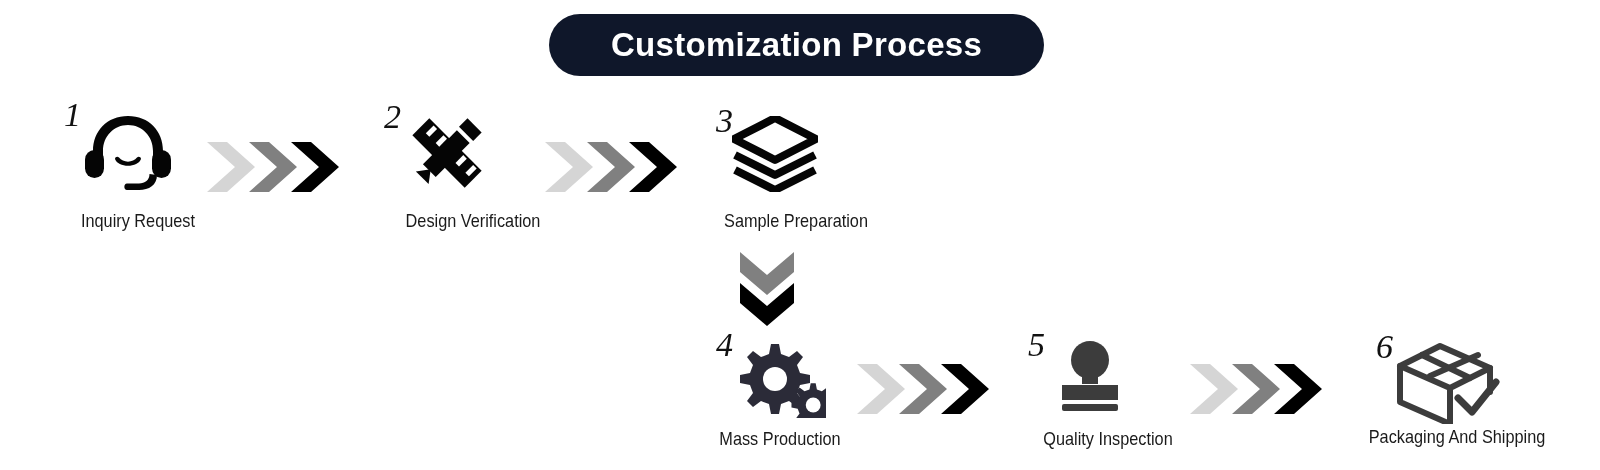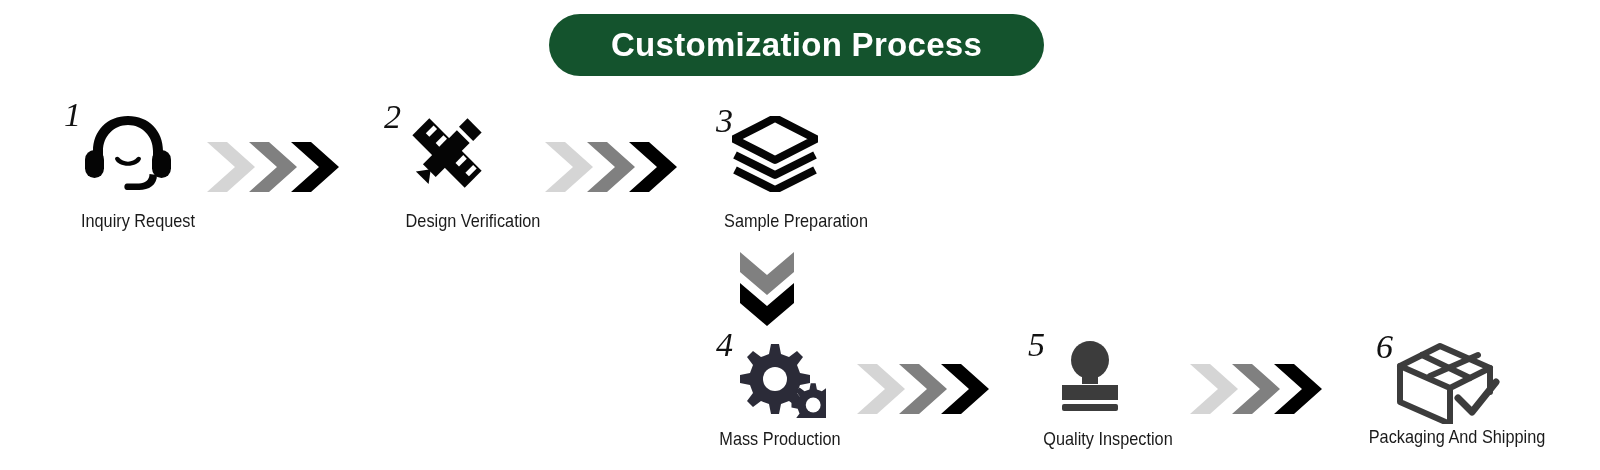"Customization Process" .title-pill { background: #14532d -> #0f172a }
